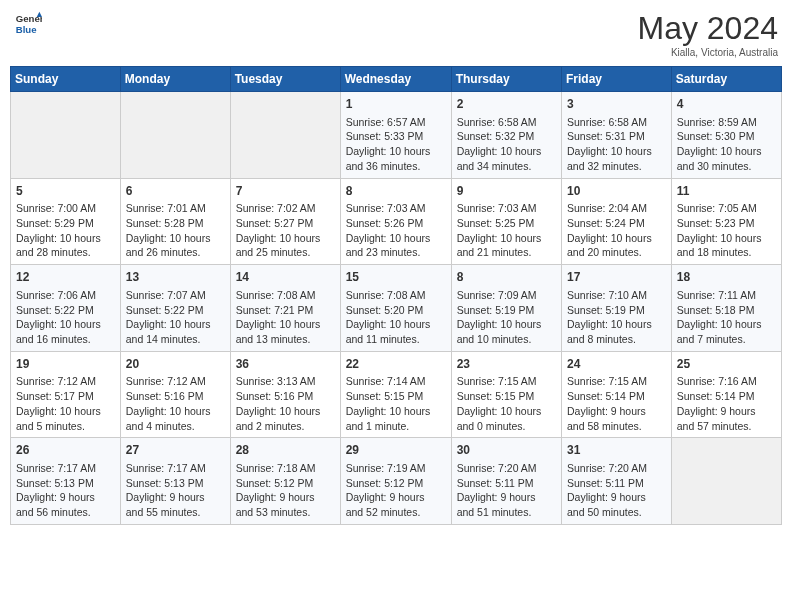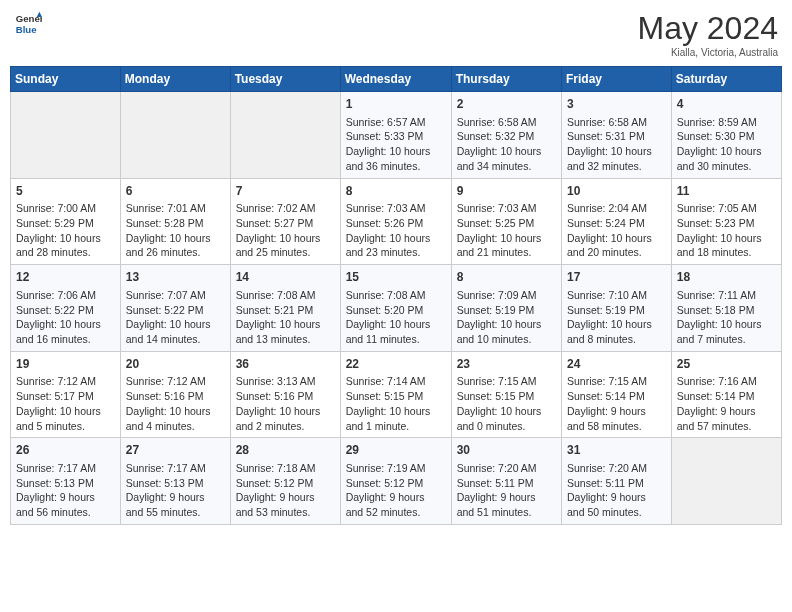"Sunset: 5:21 PM" div { text: 5:21 -> 7:21 }
